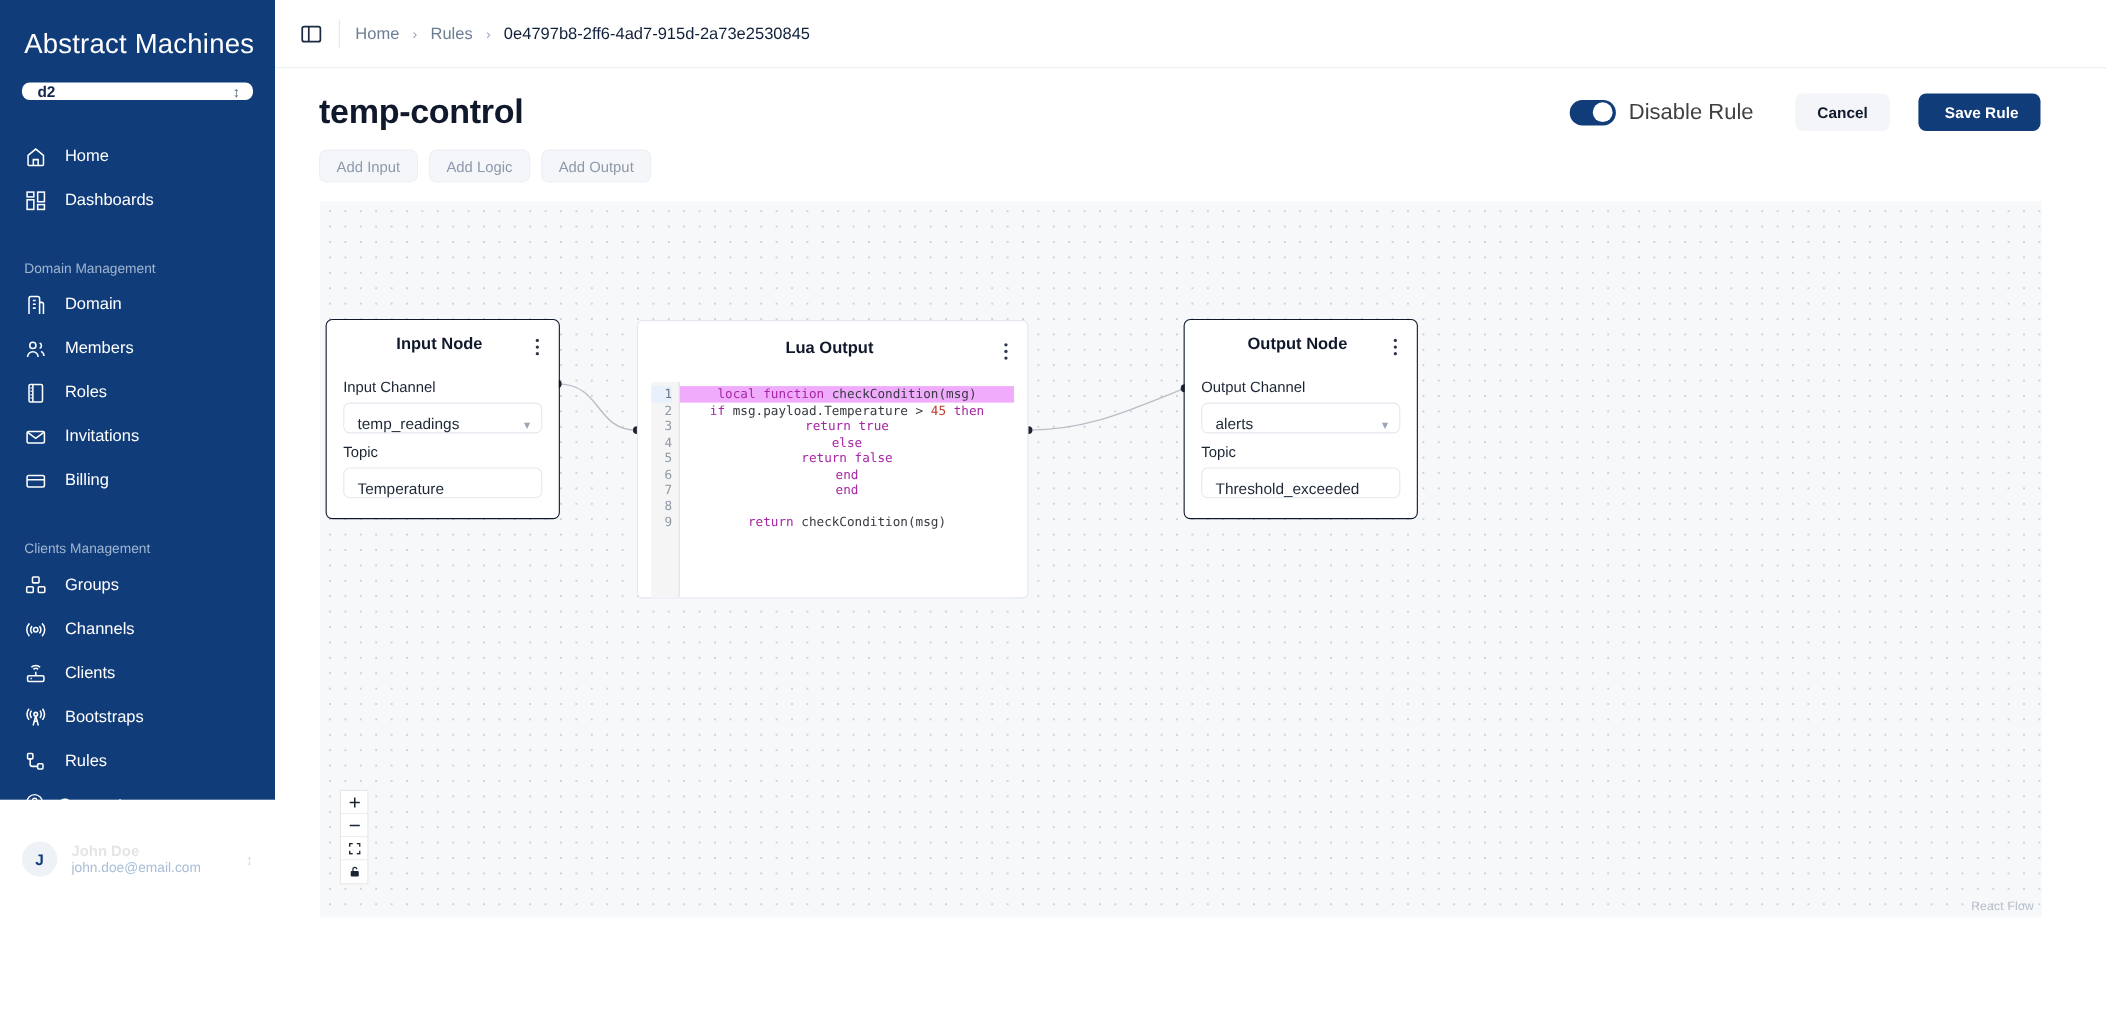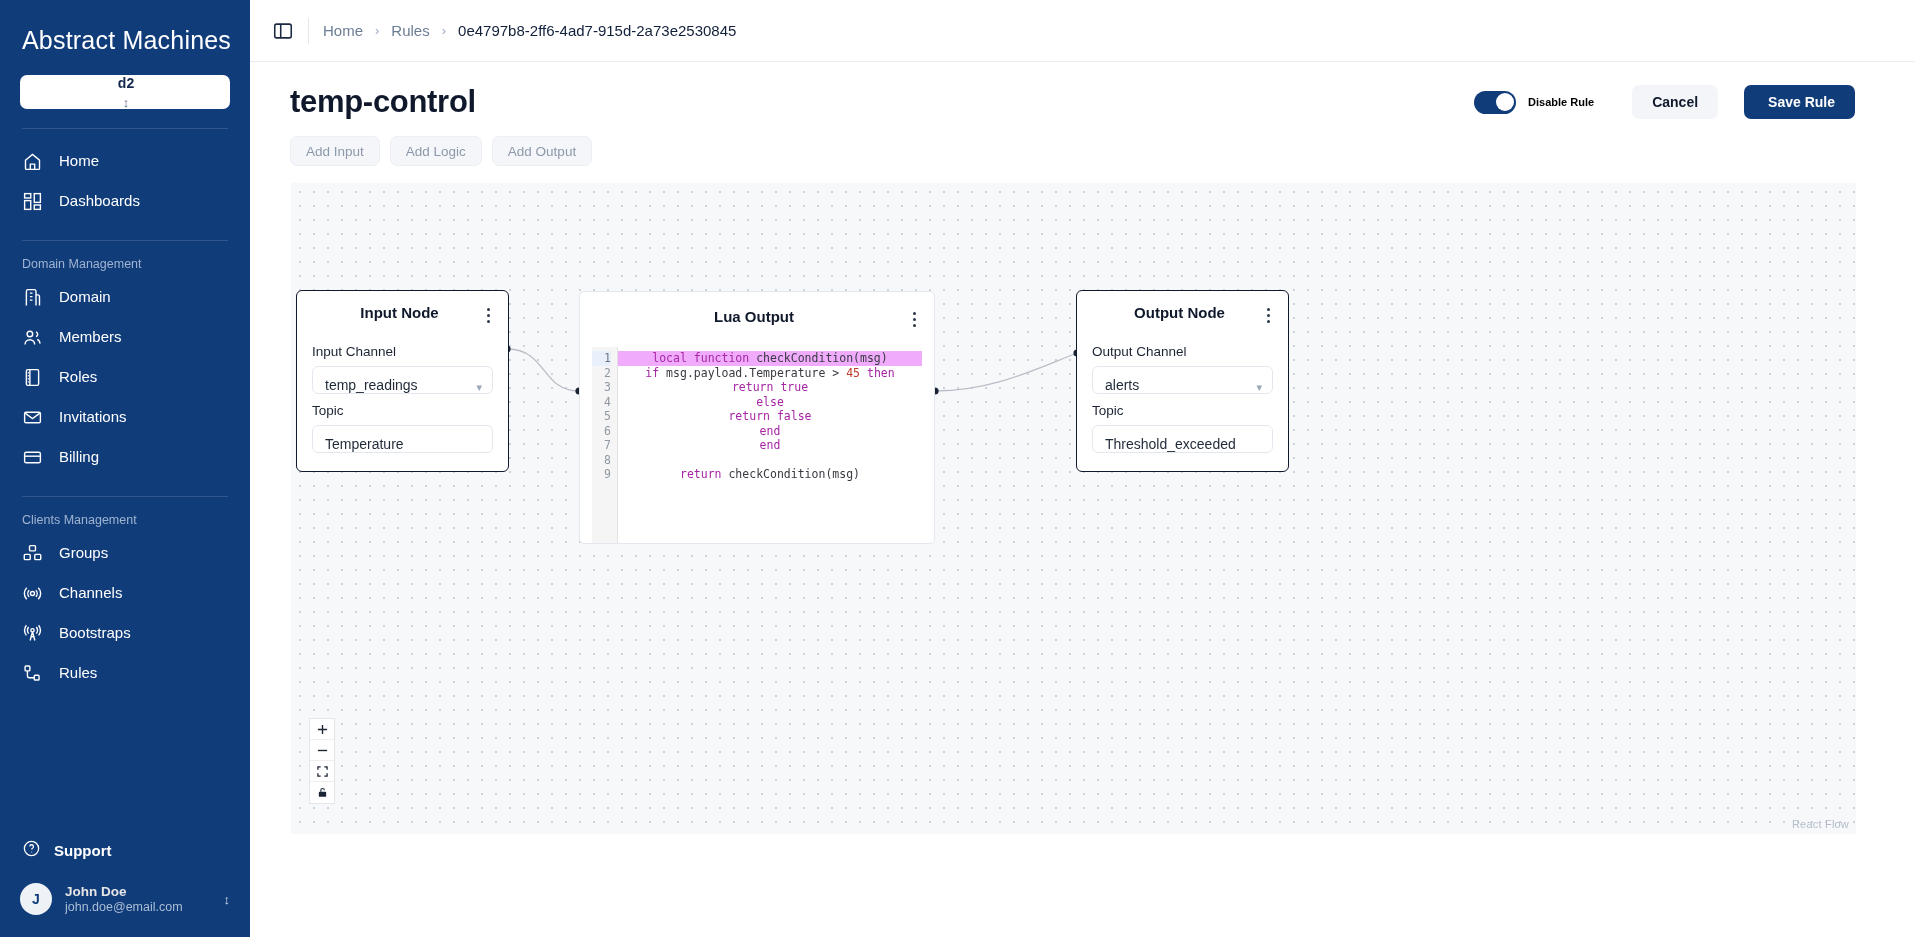"Abstract Machines" .sidebar { height: 937px -> 727px }
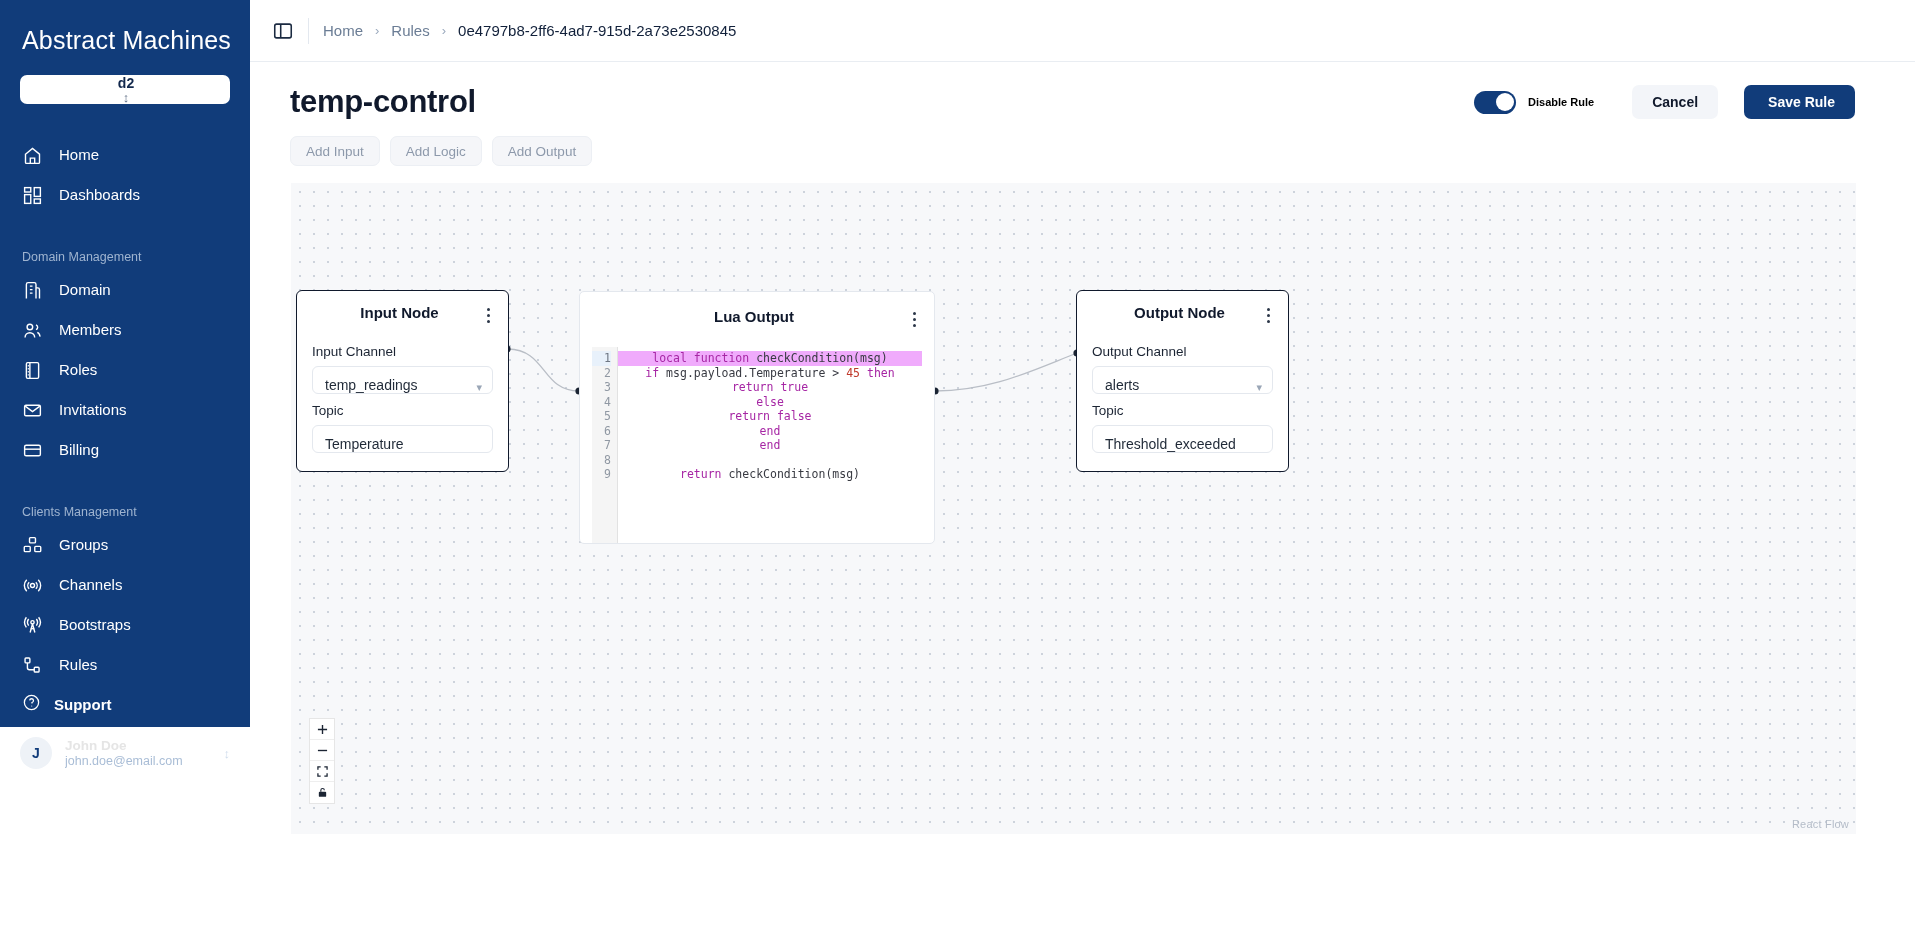"d2" .domain-select { flex-direction: column -> none }
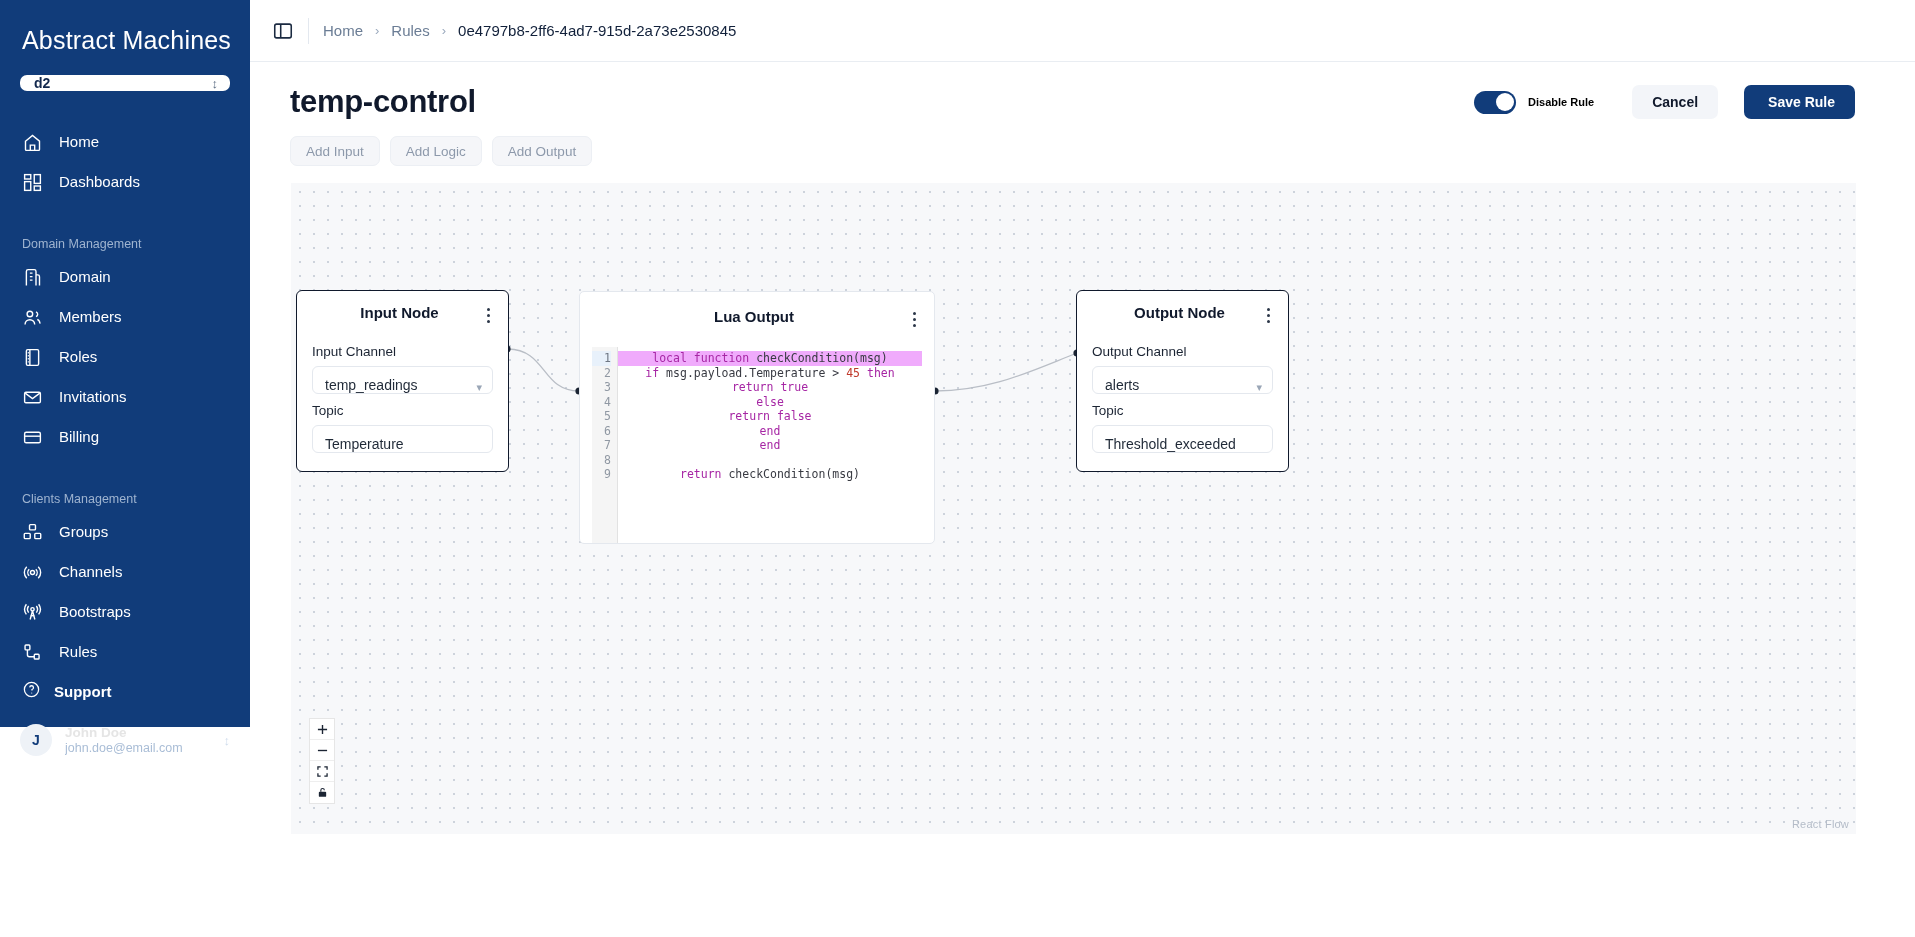"Disable Rule" .toggle-label { color: #000000 -> #404040; font-size: 11px -> 20px; font-weight: 700 -> 400 }
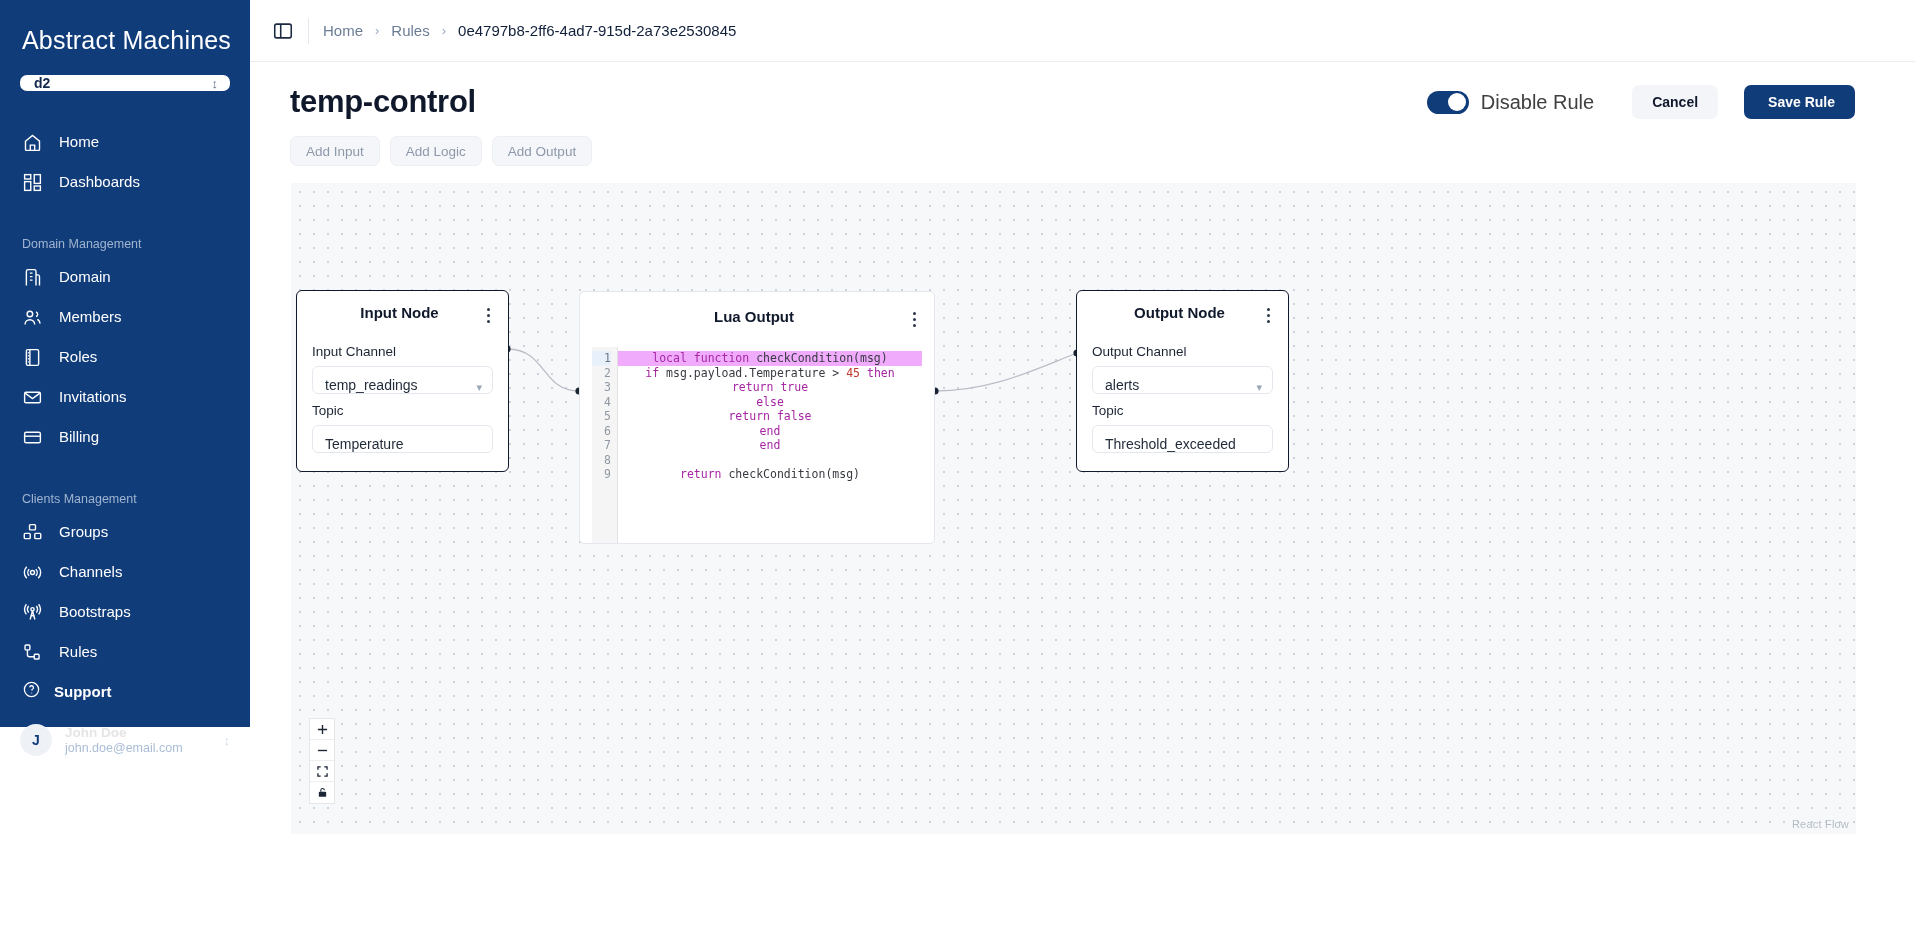"Clients" div.nav-item { html: none -> <div> <span> <svg> <rect></rect> <path></path> <path></path> <path></path> <path></path> </svg> </span> <span>Clients</span> </div> }
